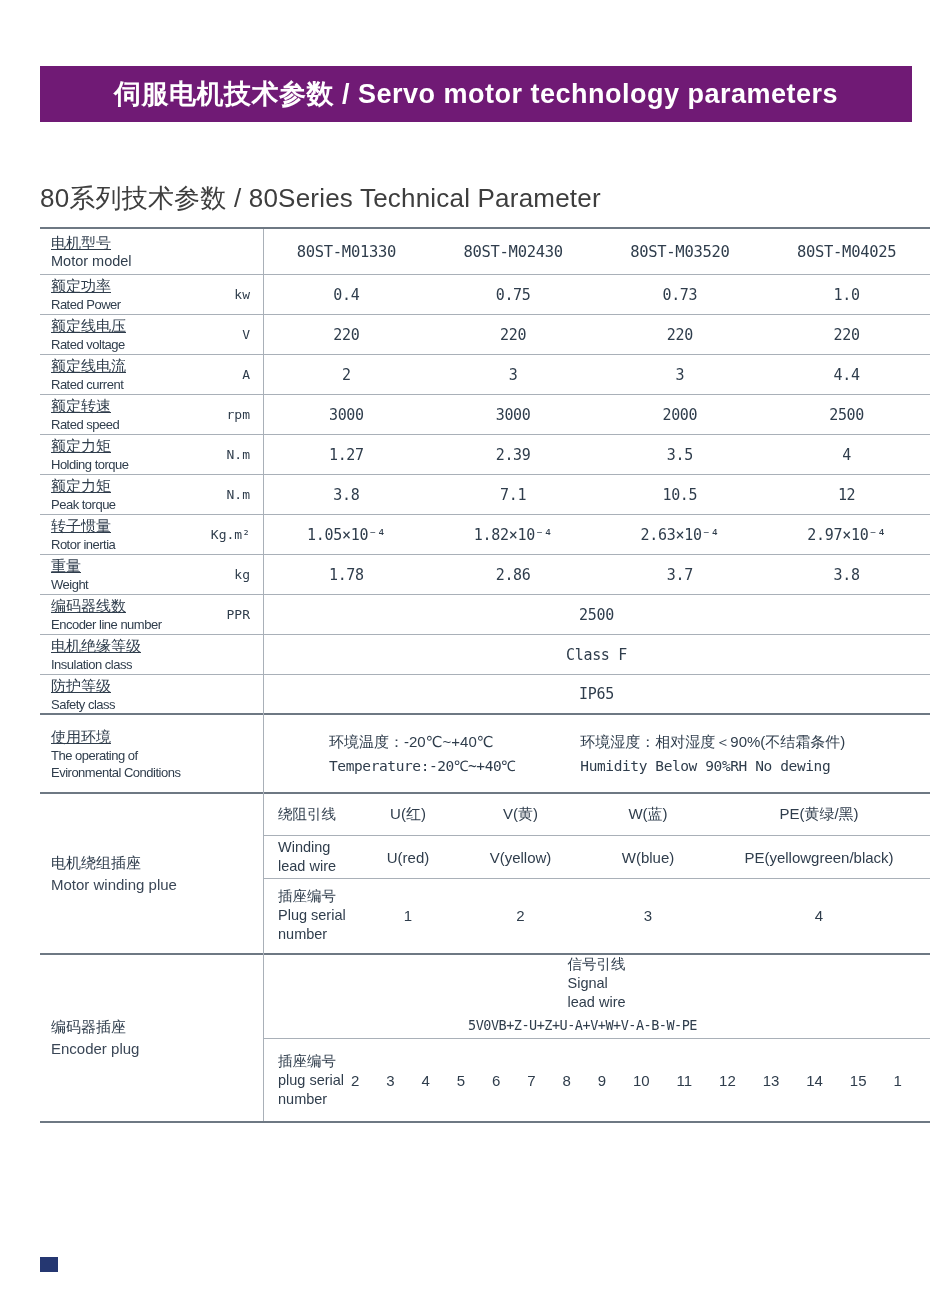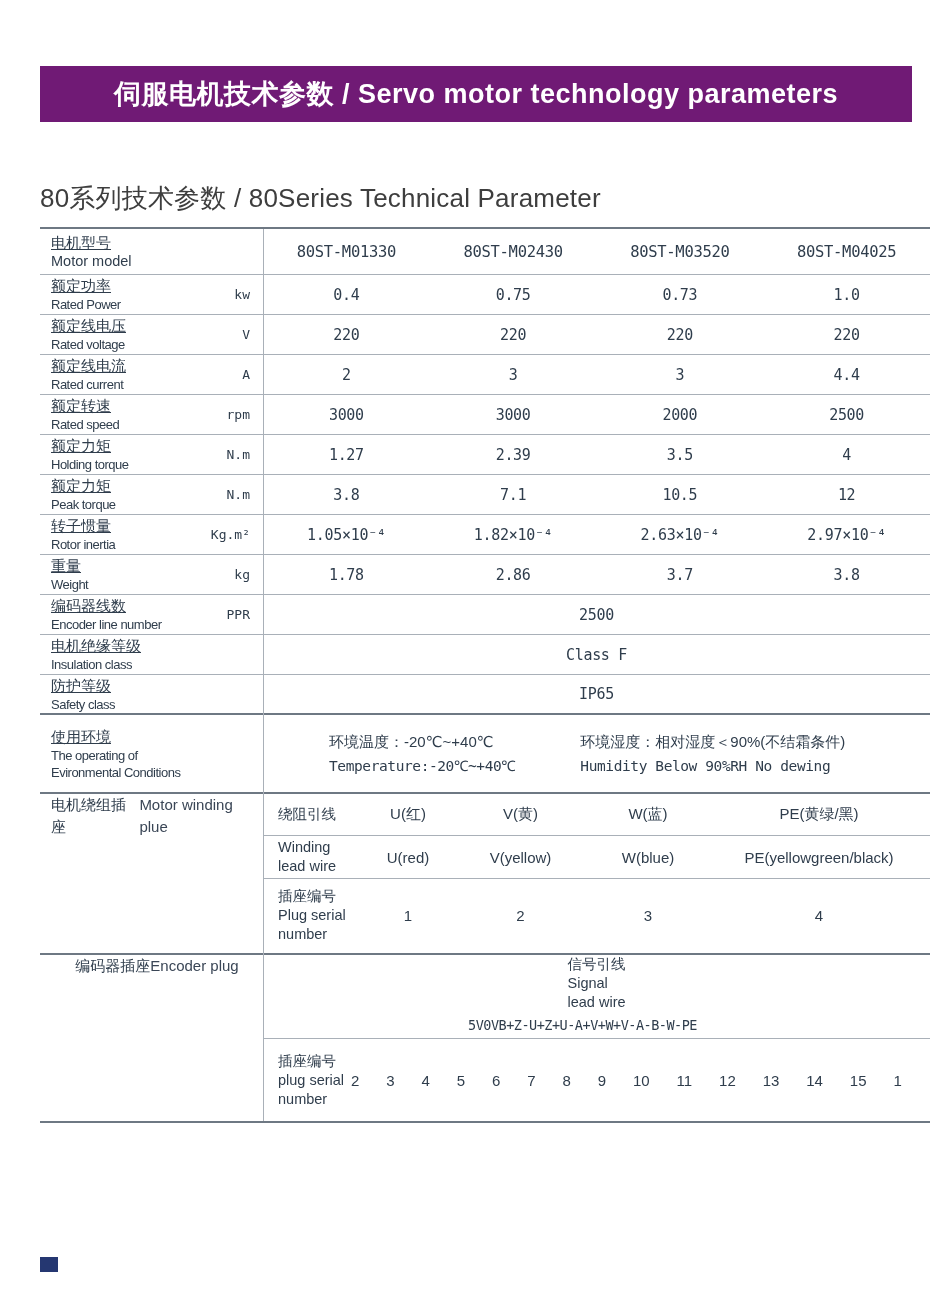"电机绕组插座" .sec-left { flex-direction: row -> column }
